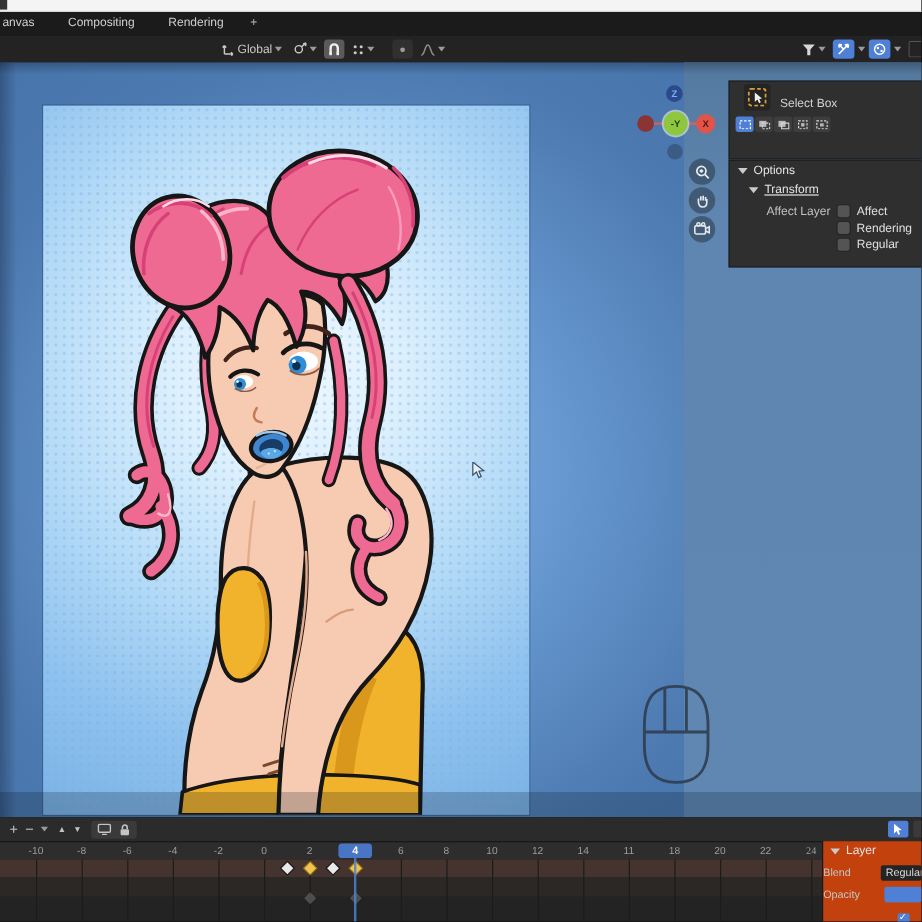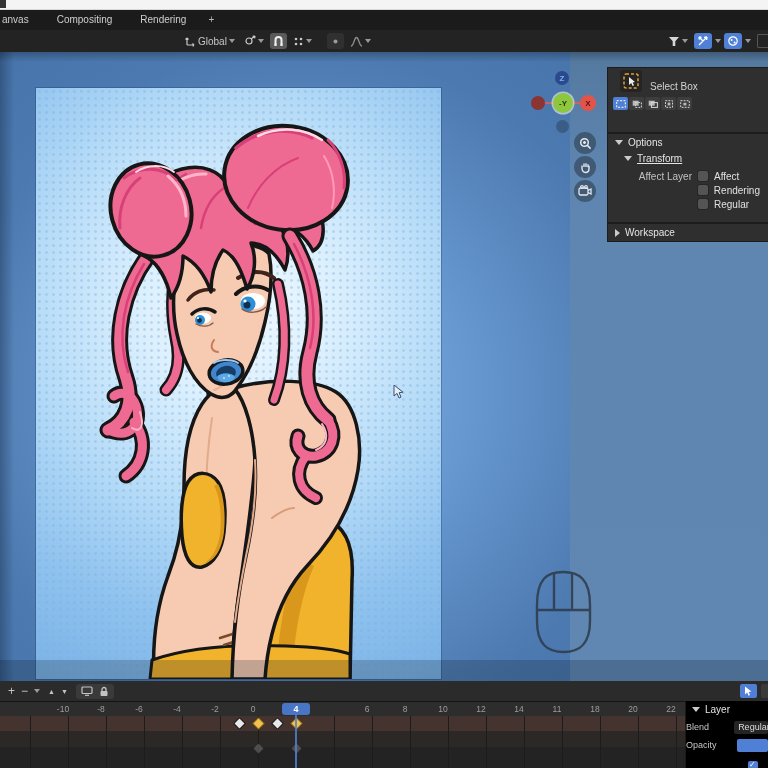"Workspace" div.panel { html: <div> <div> <span></span> <span>Workspace</span> </div> </div> -> none }
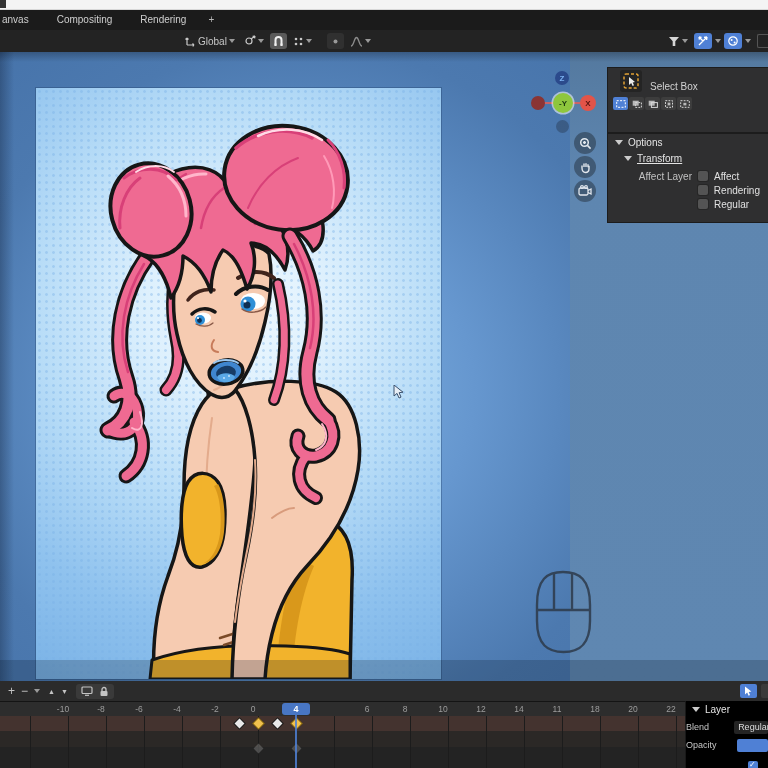"-10" .rnum { margin-left: 33px -> none }
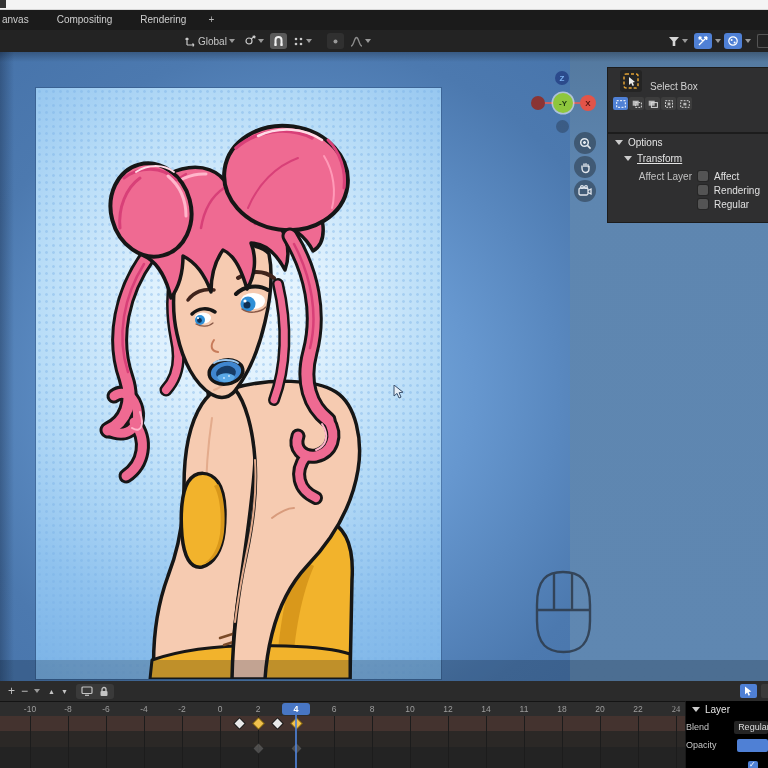"Layer" #layer-panel { background: #000000 -> #c2410c }
